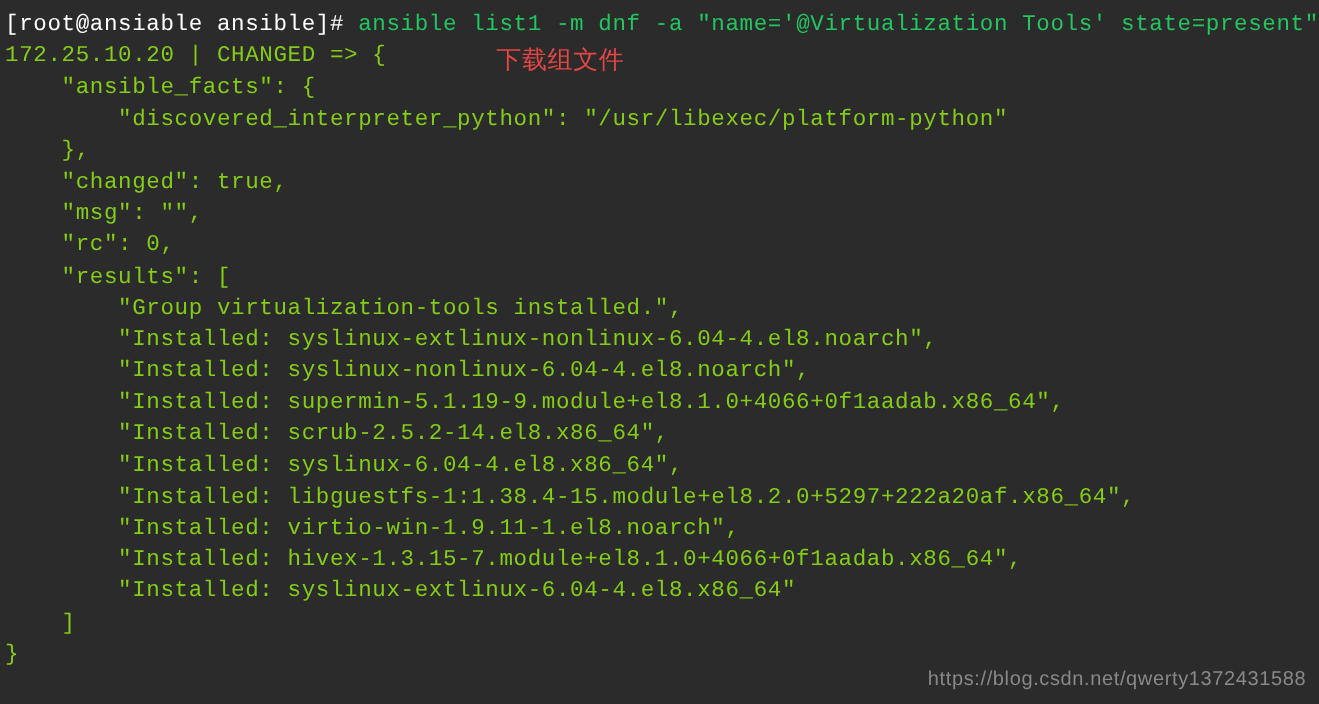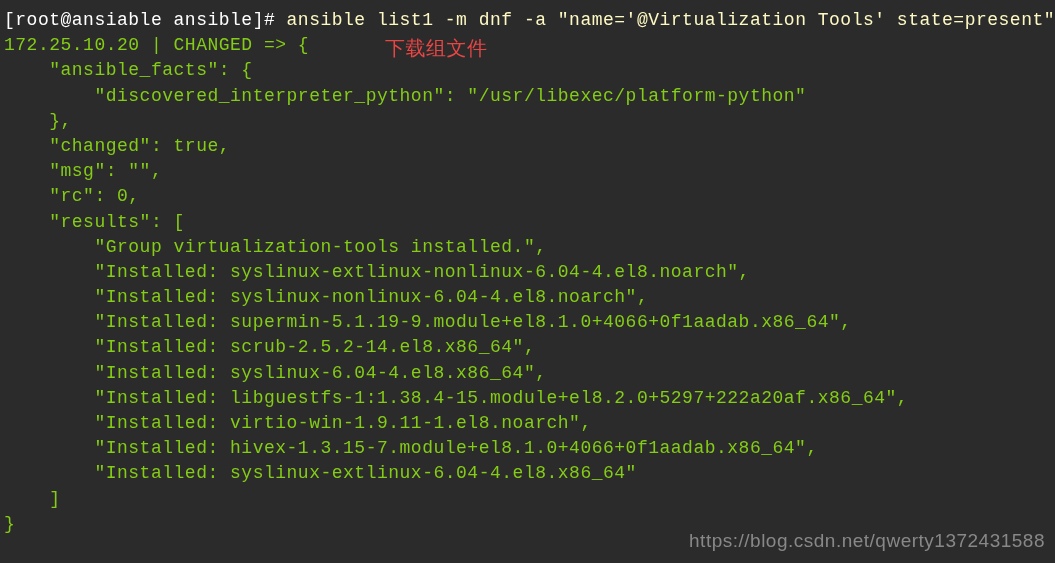"ansible list1 -m dnf -a" .cmd { color: #fef9c3 -> #22c55e }
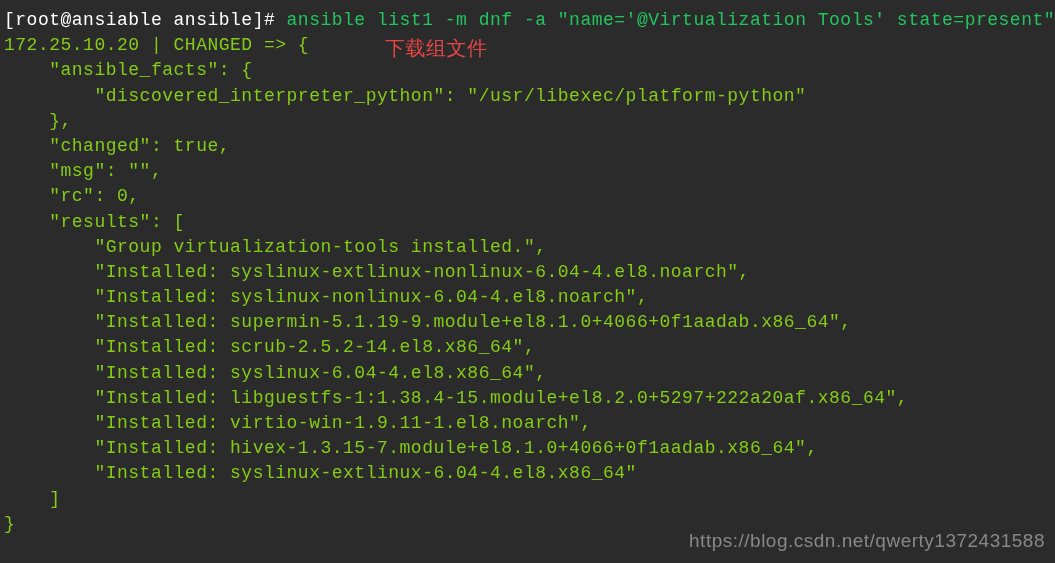"下载组文件" .annotation { margin-left: none -> 12px }
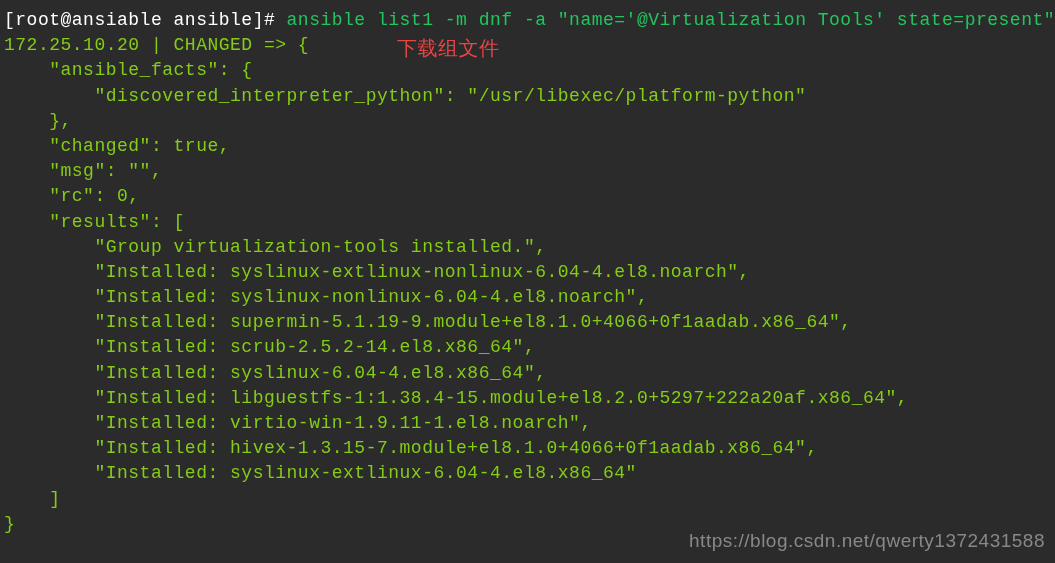"https://blog.csdn.net/qwerty1372431588" .watermark { font-size: 19px -> 16px }
